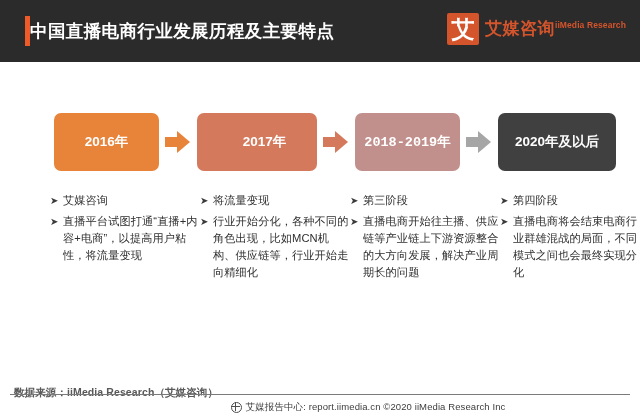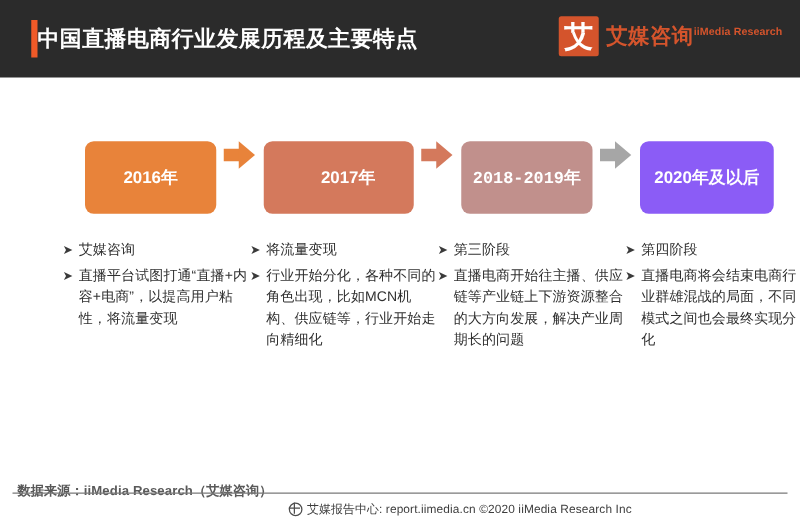"2016年" .flow { align-items: flex-start -> center; left: 68px -> 54px }
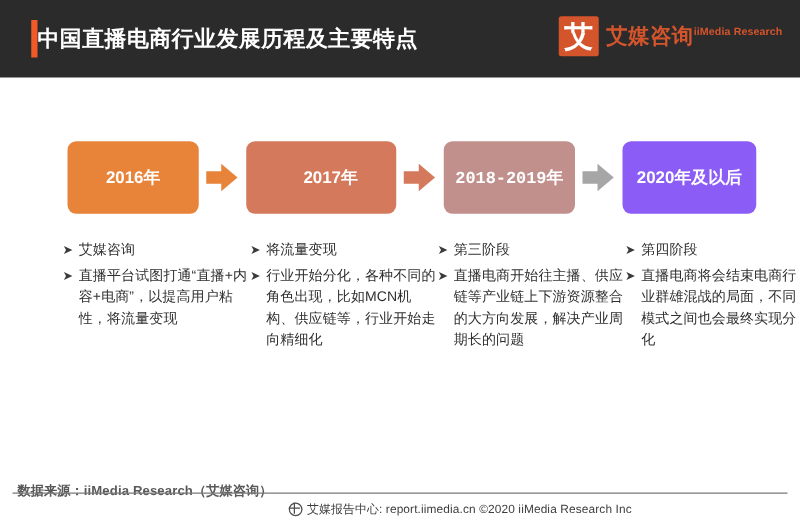"2020年及以后" .box-4 { background: #8b5cf6 -> #404040; width: 107px -> 118px }
